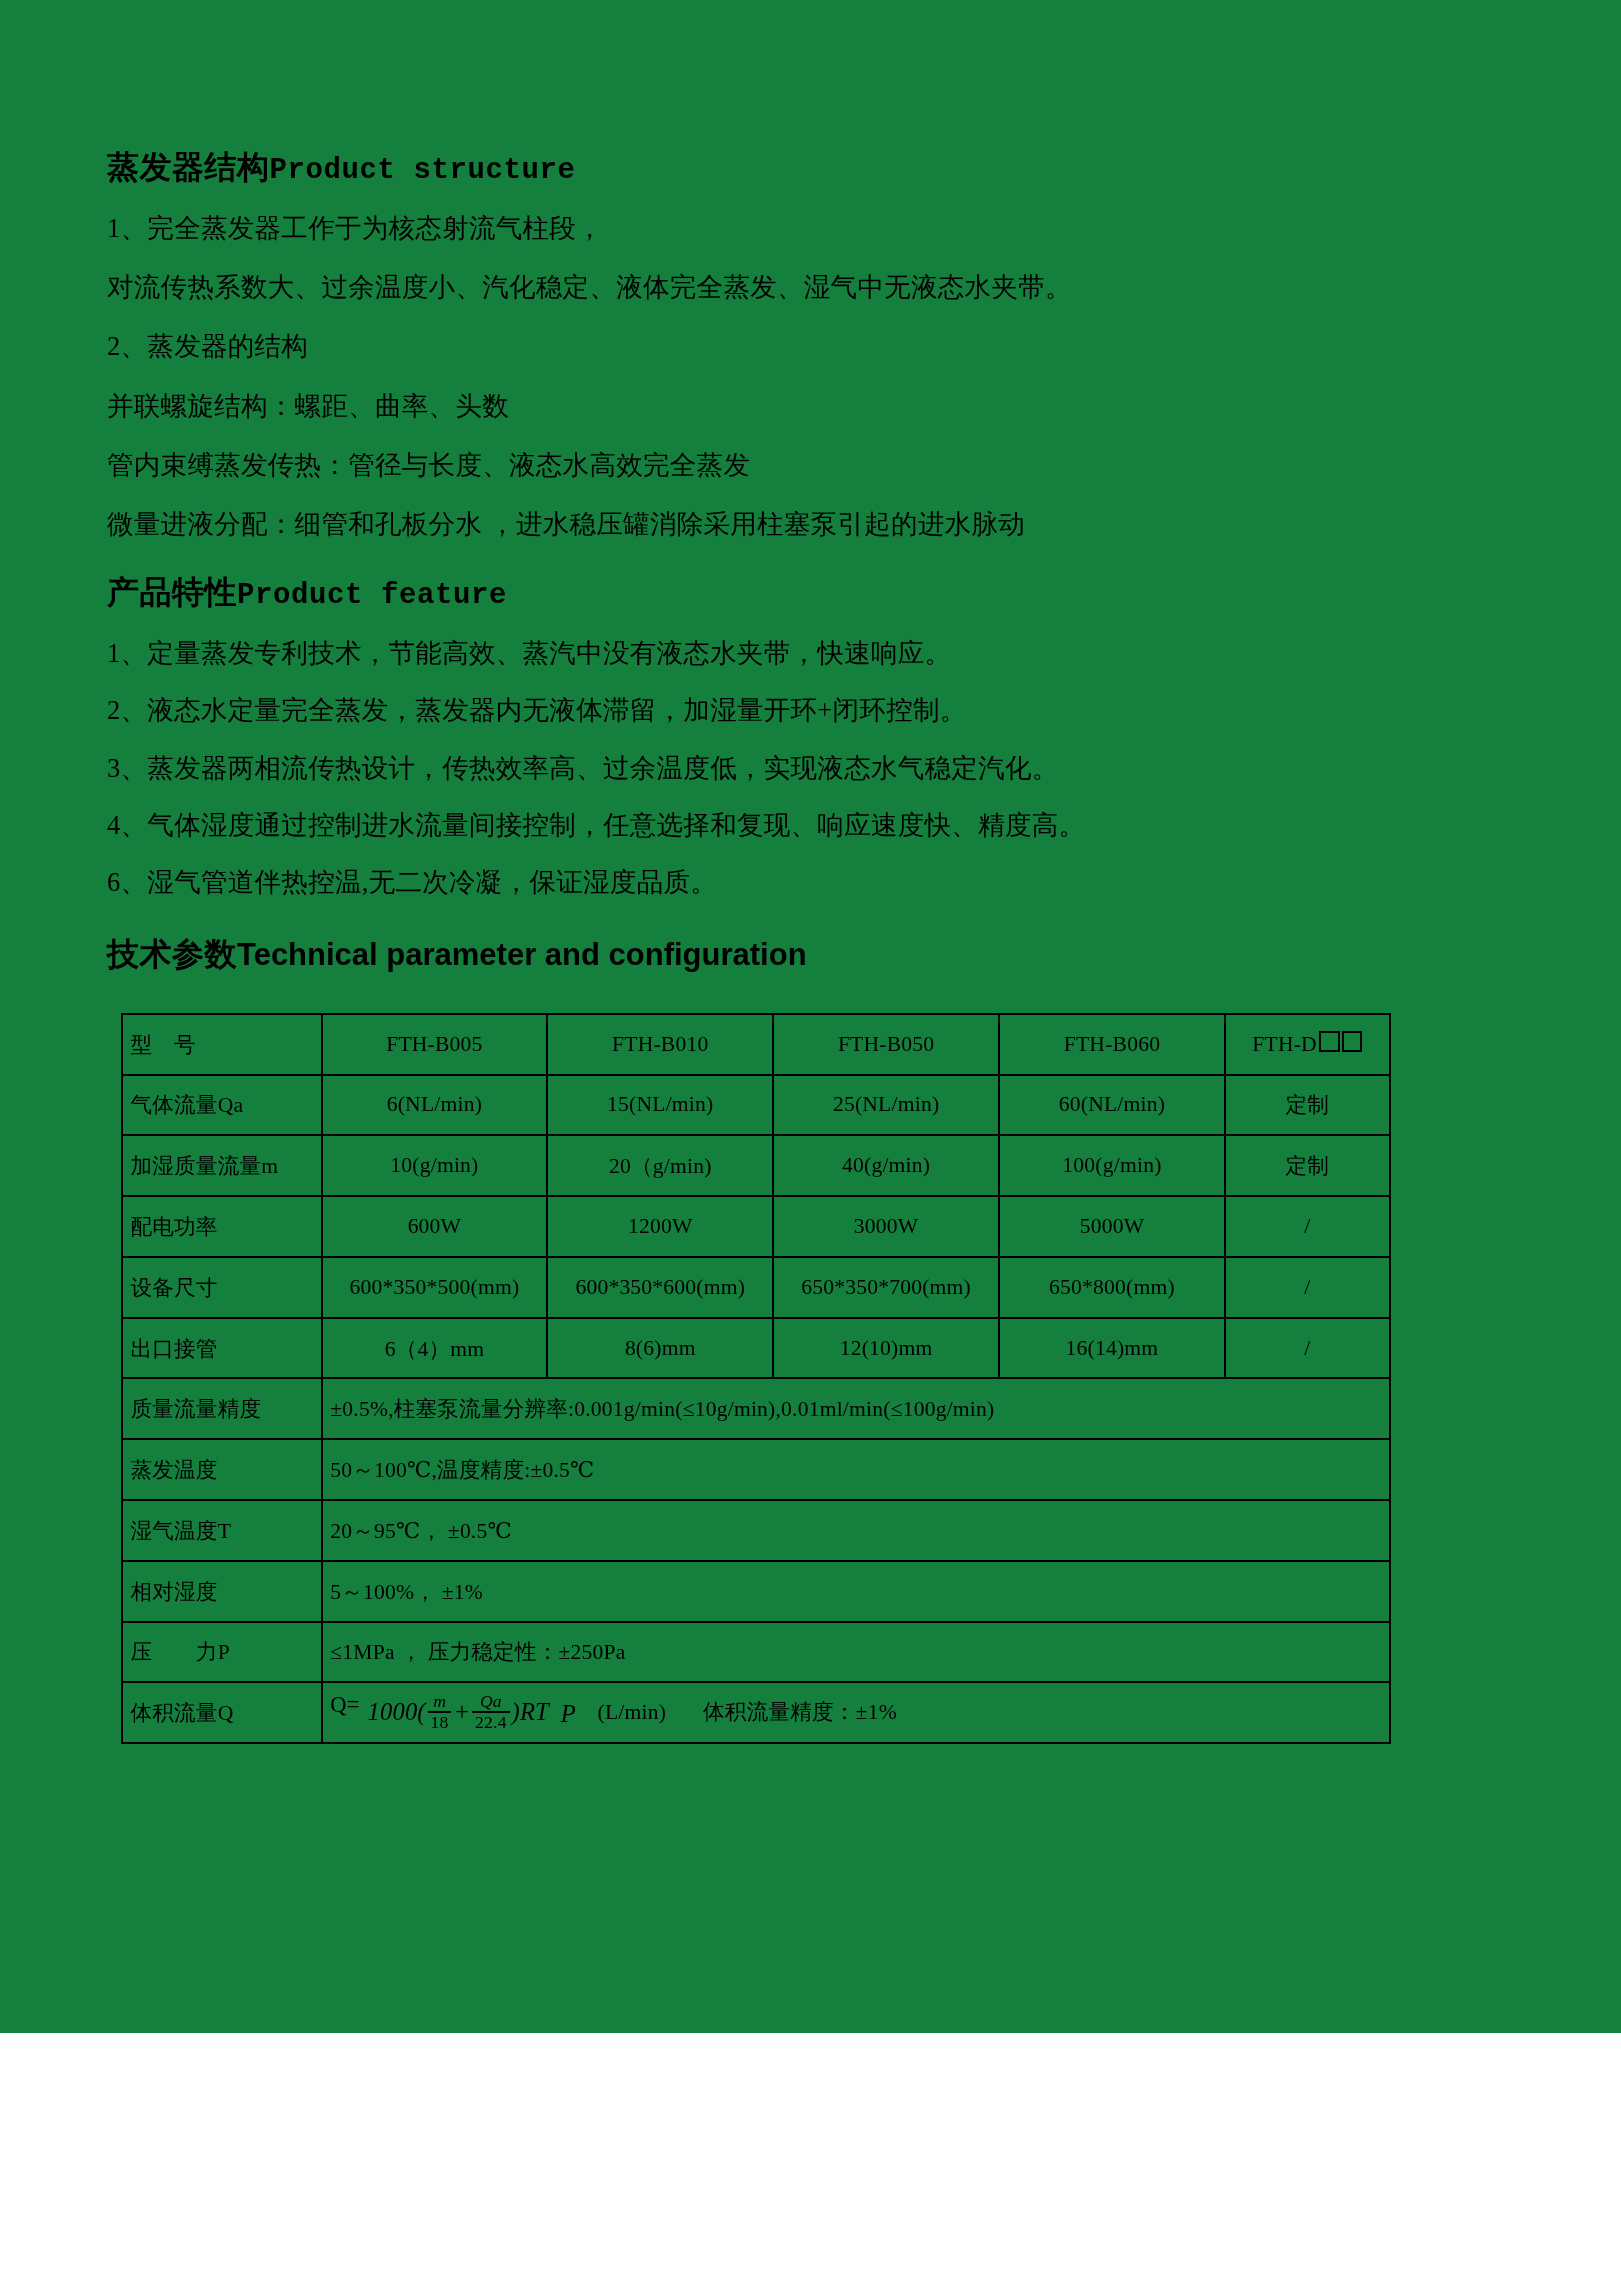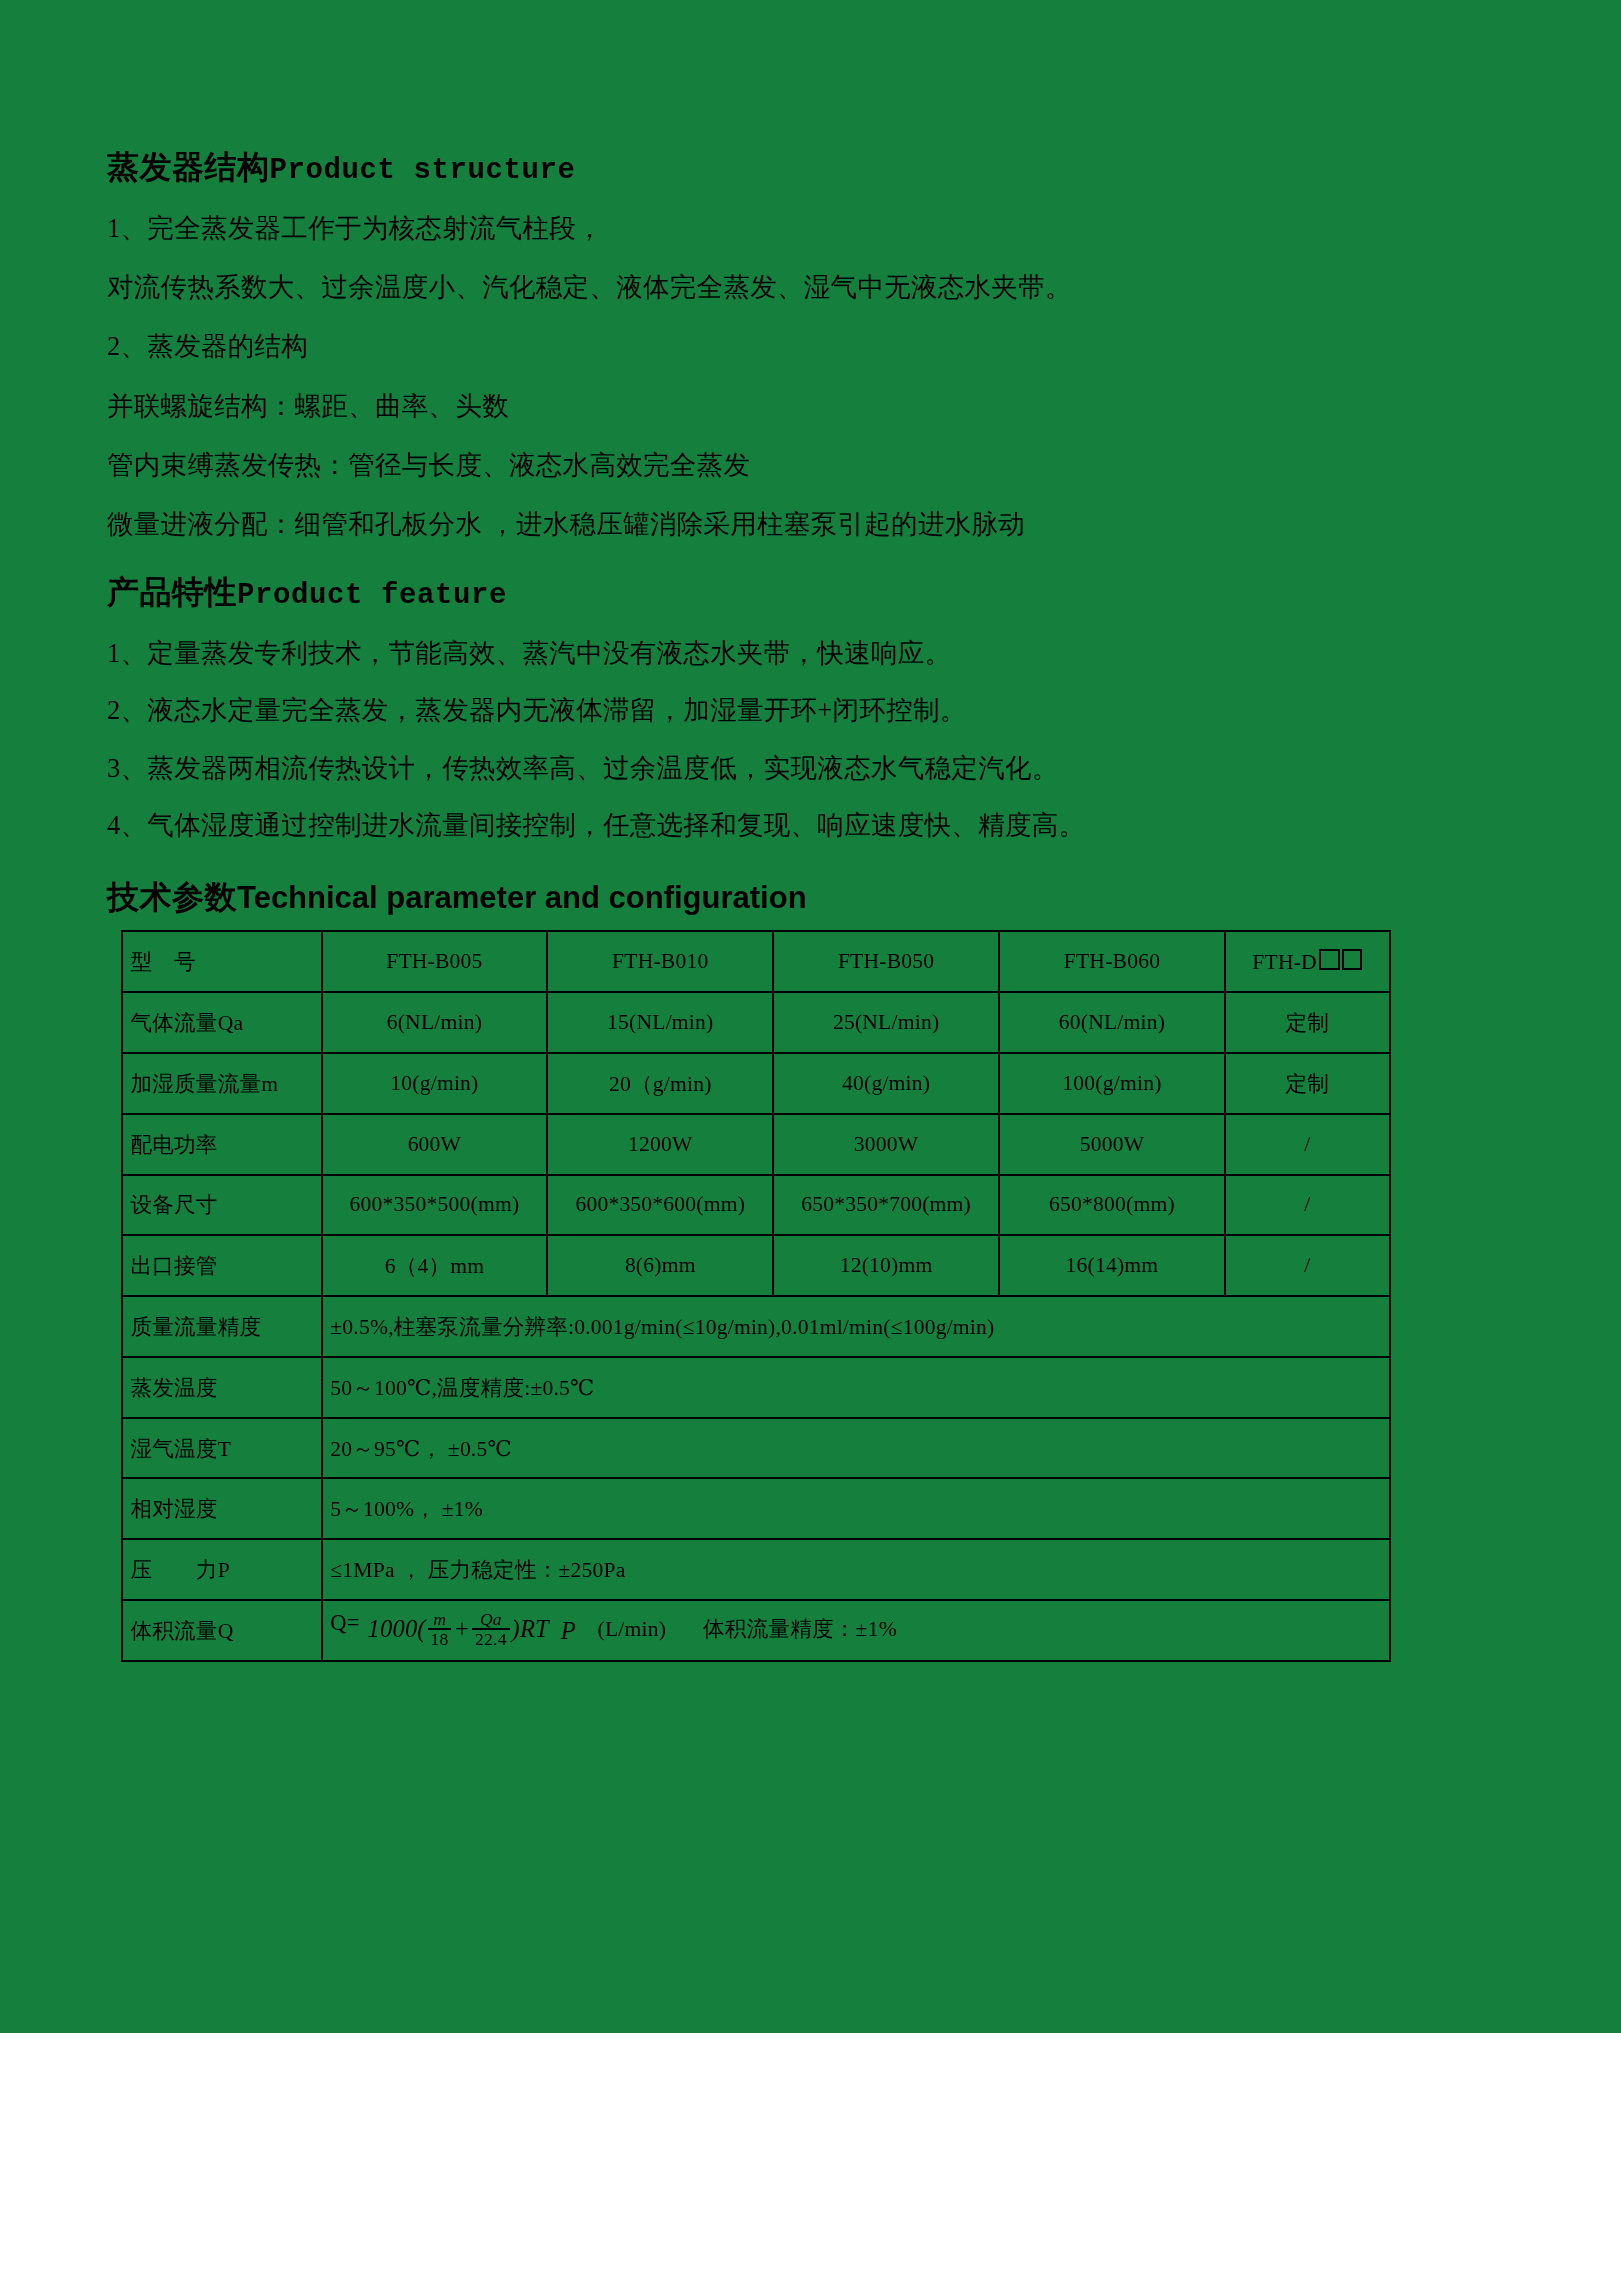"6、湿气管道伴热控温,无二次冷凝，保证湿度品质。" p.body-line { html: none -> <p>6、湿气管道伴热控温,无二次冷凝，保证湿度品质。</p> }
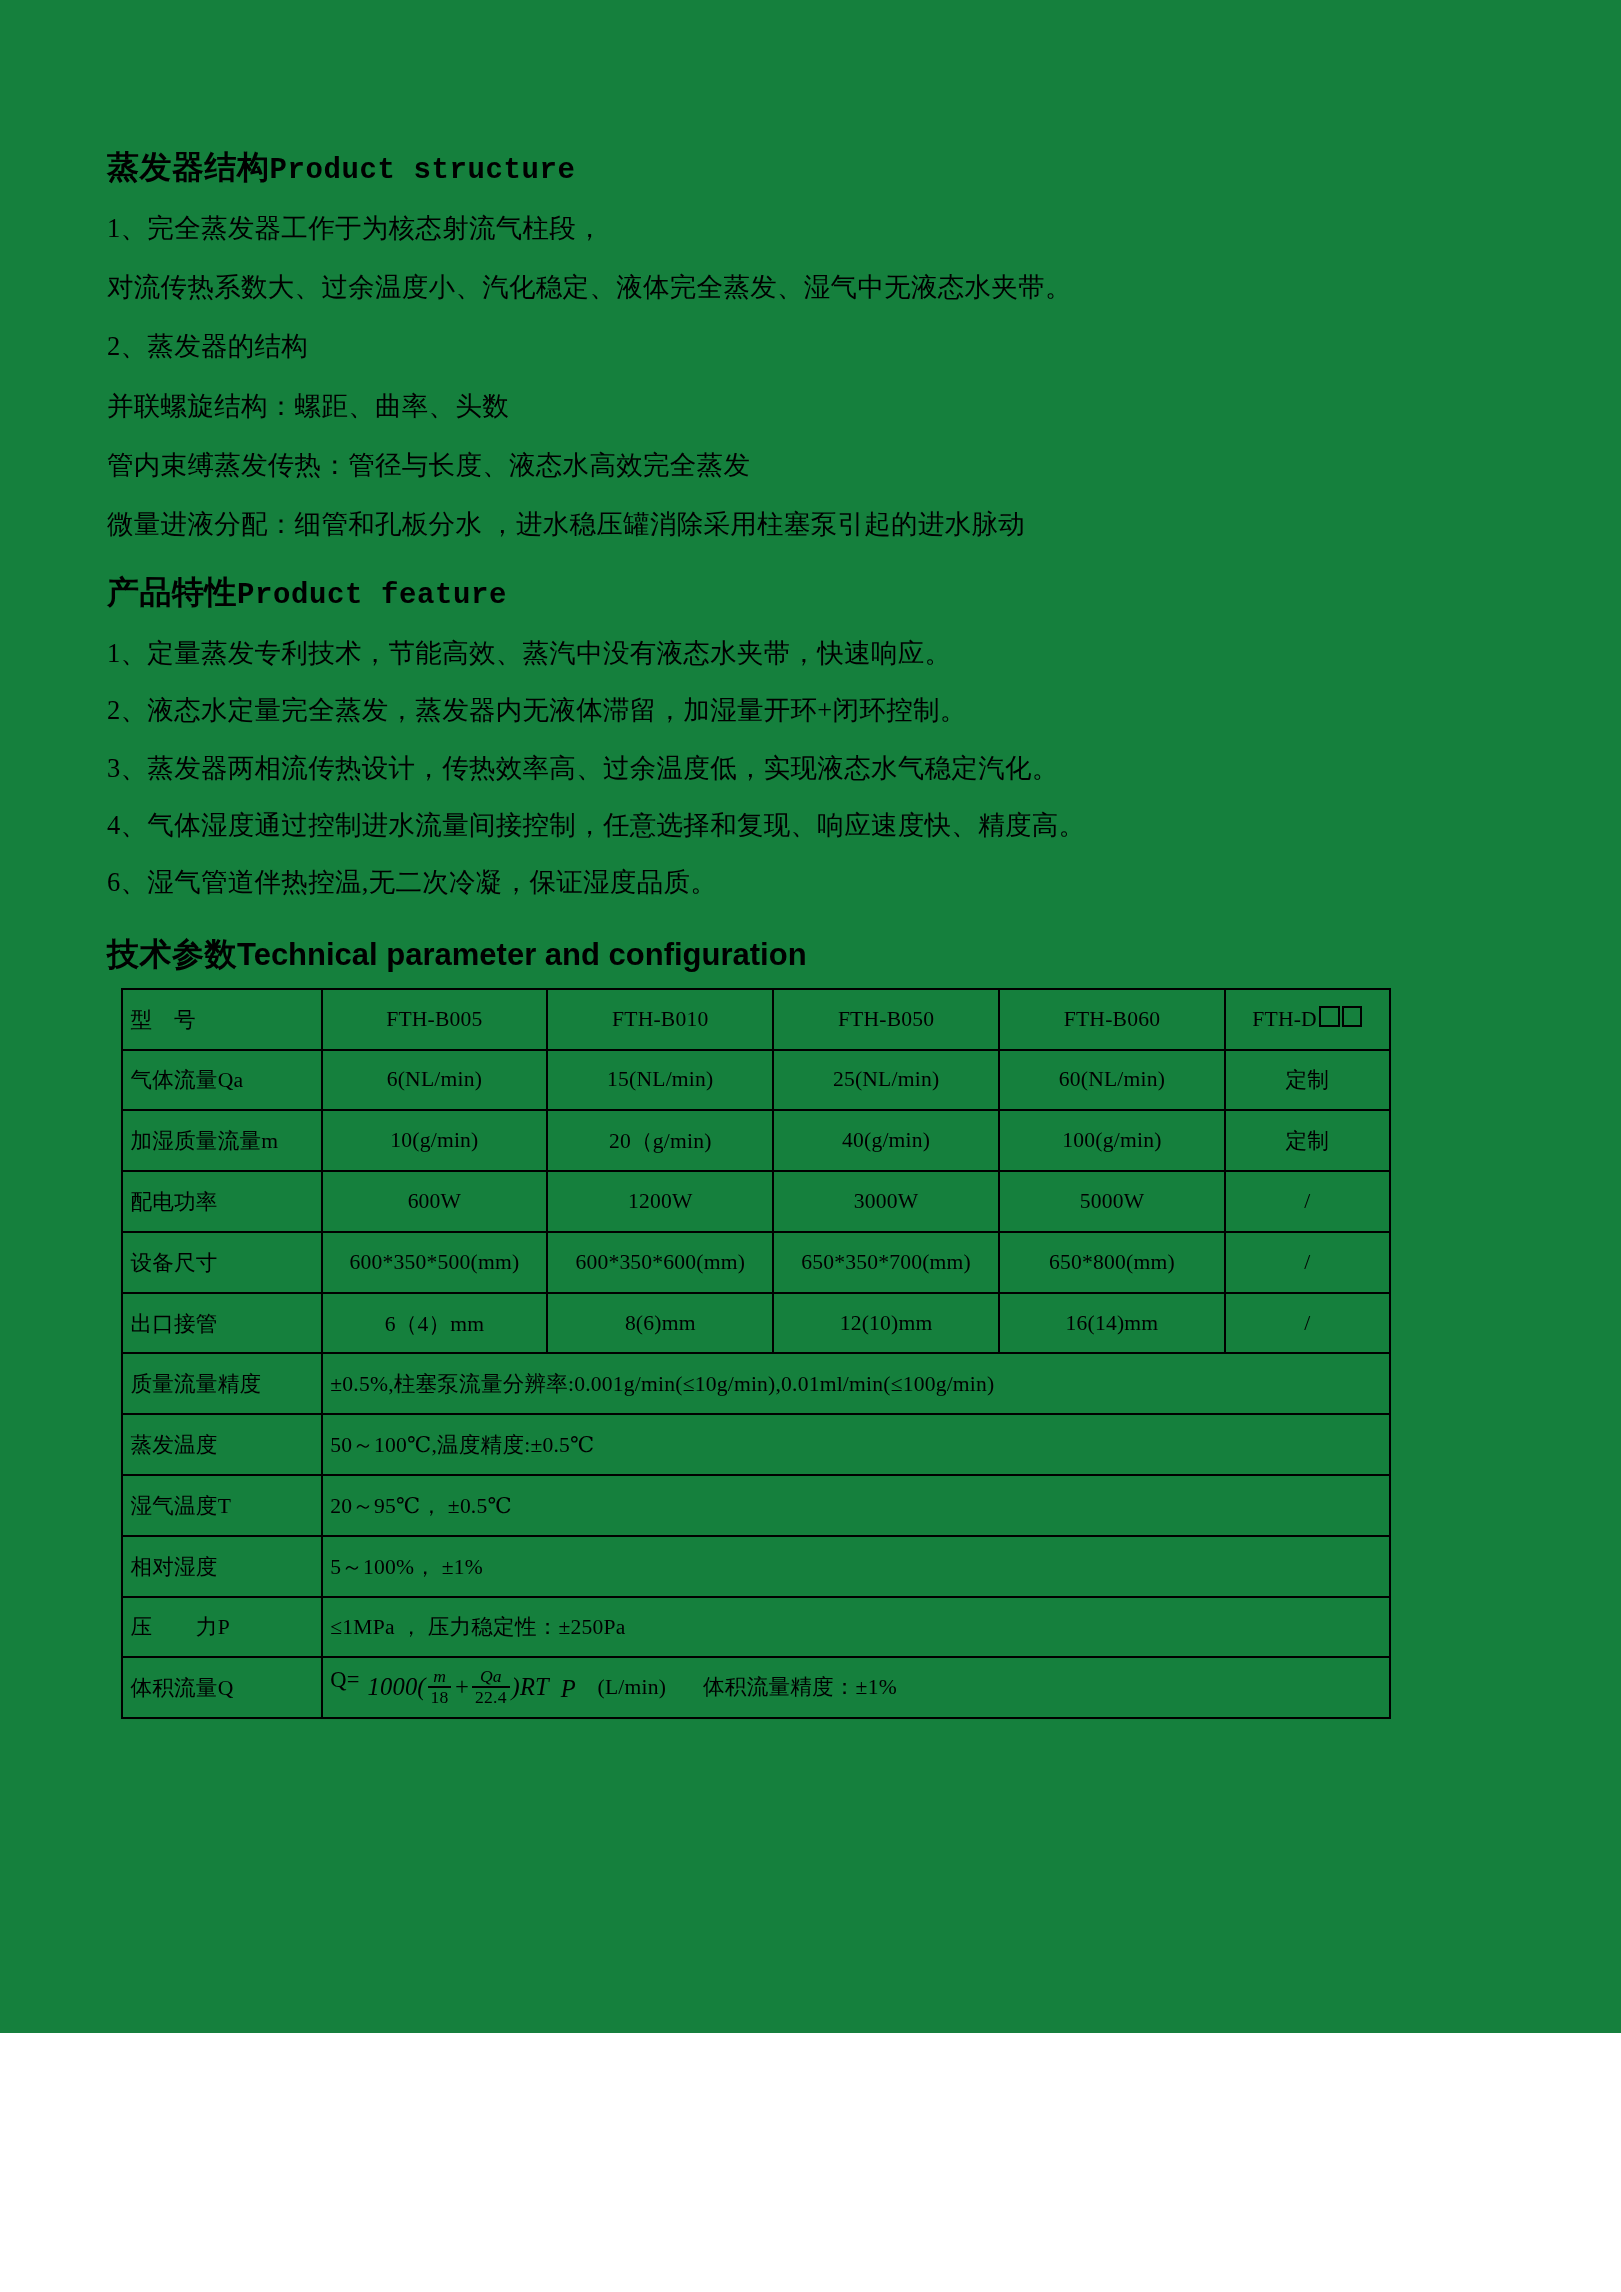"技术参数Technical parameter and" .h-section.third { margin-bottom: 13px -> 38px }
